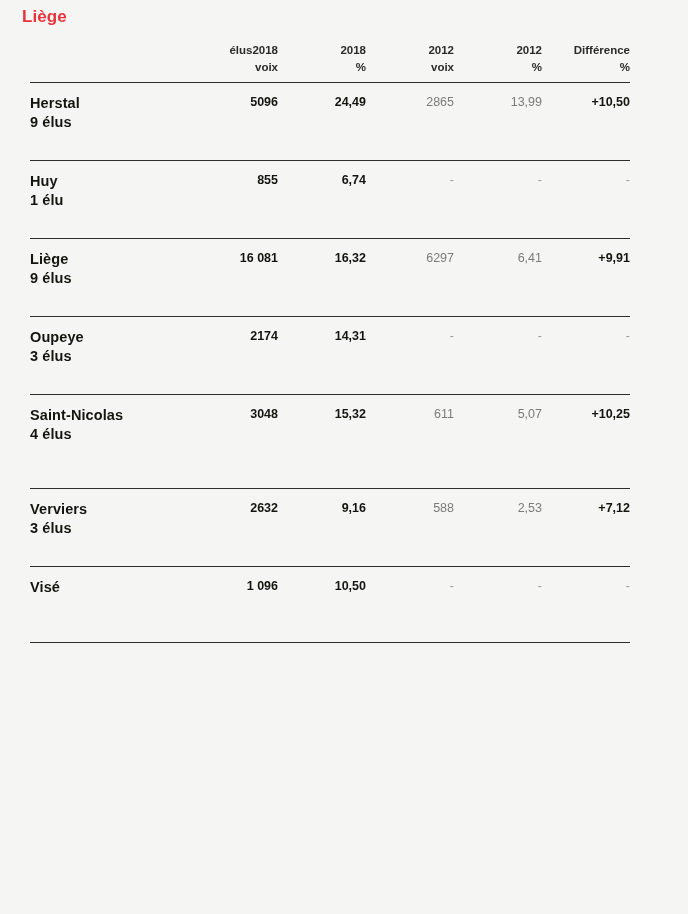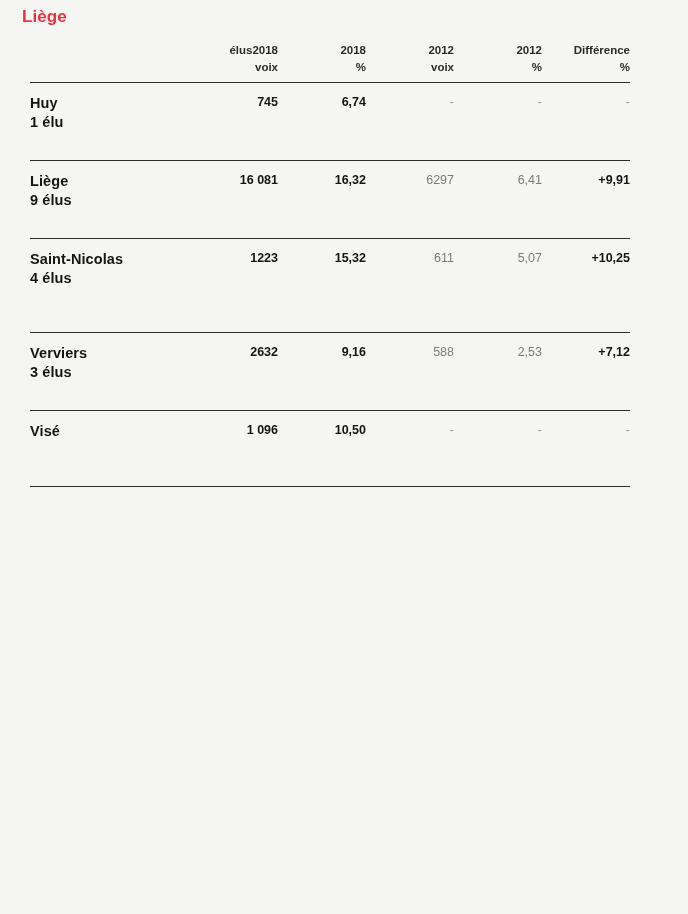"Herstal" tr.h-2line { html: none -> <tr> <td> <span>Herstal</span> <span>9 élus</span> </td> <td>5096</td> <td>24,49</td> <td>2865</td> <td>13,99</td> <td>+10,50</td> </tr> }
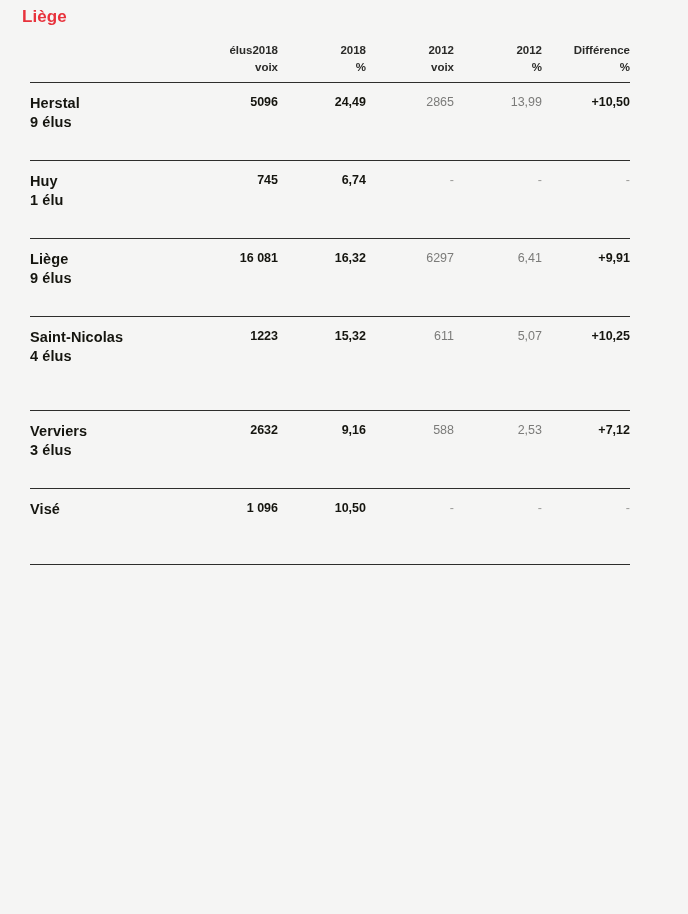"745" td.cell-num { text: 745 -> 855 }
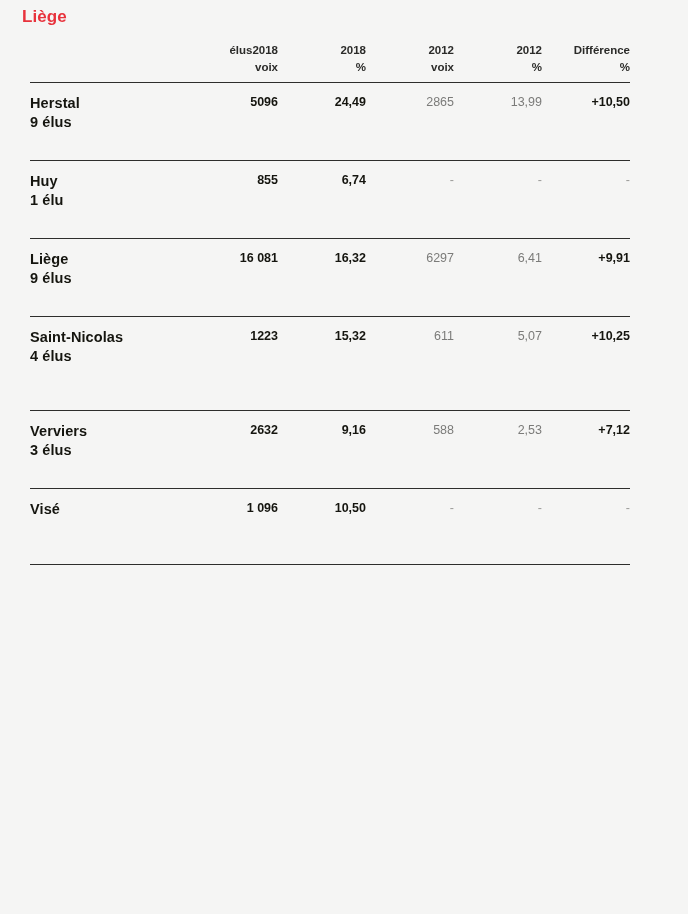"Oupeye" tr.h-2line { html: none -> <tr> <td> <span>Oupeye</span> <span>3 élus</span> </td> <td>2174</td> <td>14,31</td> <td>-</td> <td>-</td> <td>-</td> </tr> }
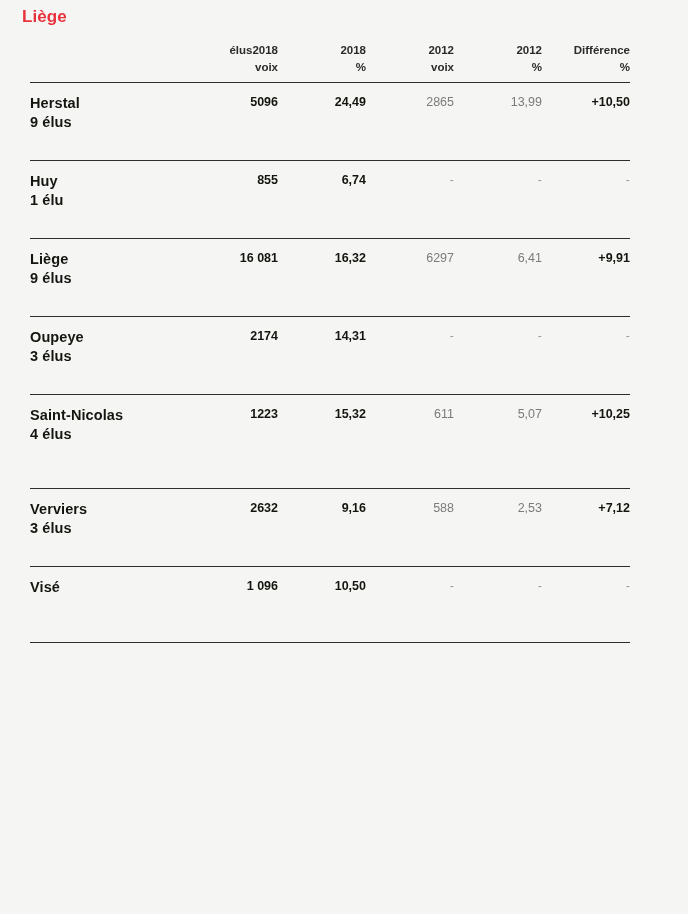"1223" td.cell-num { text: 1223 -> 3048 }
